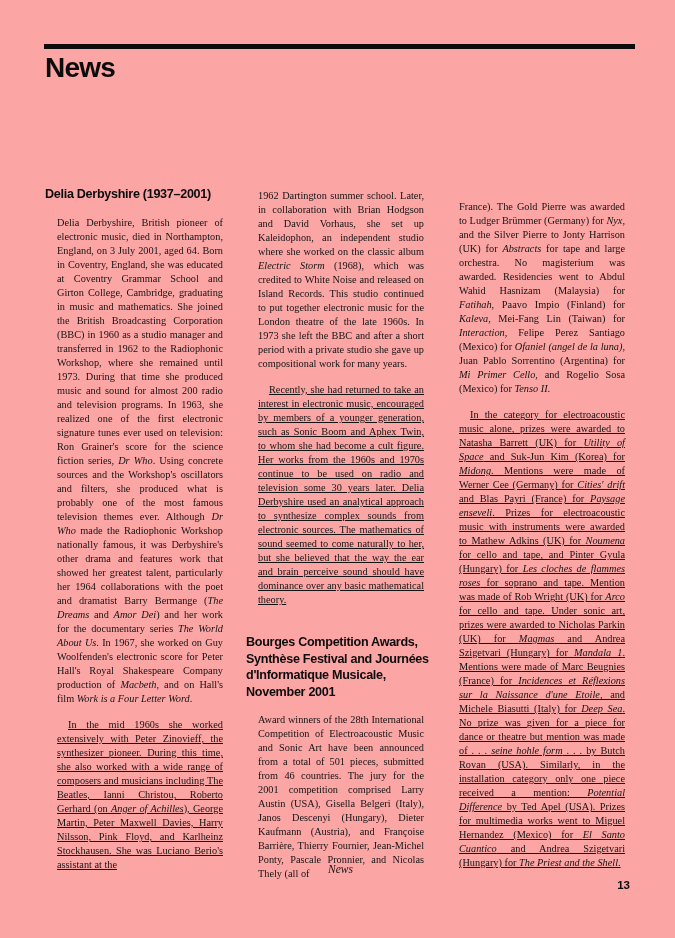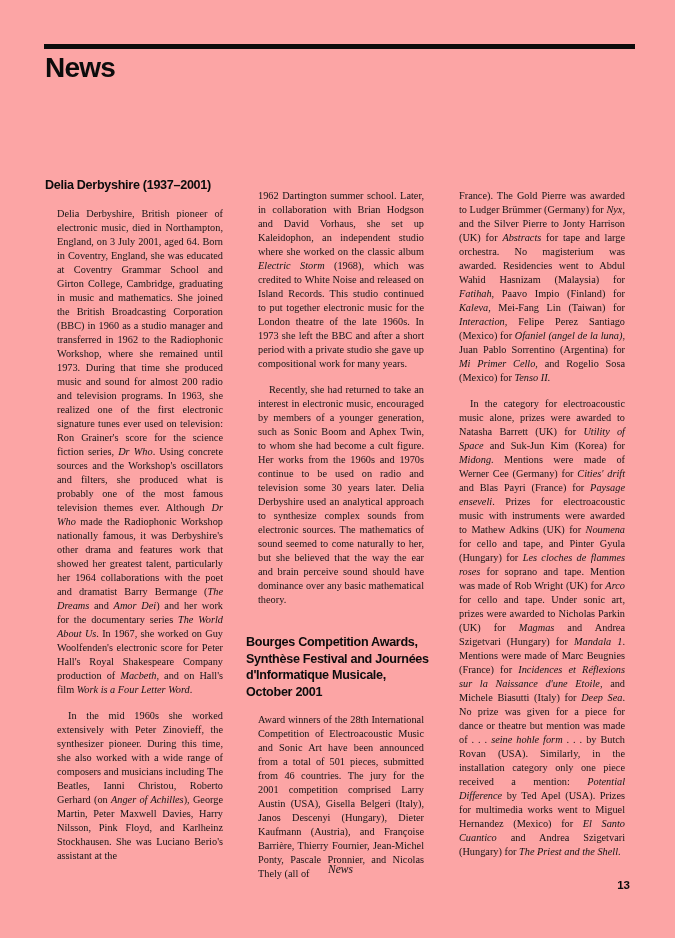"Delia Derbyshire (1937–2001)" .columns { align-items: flex-start -> center }
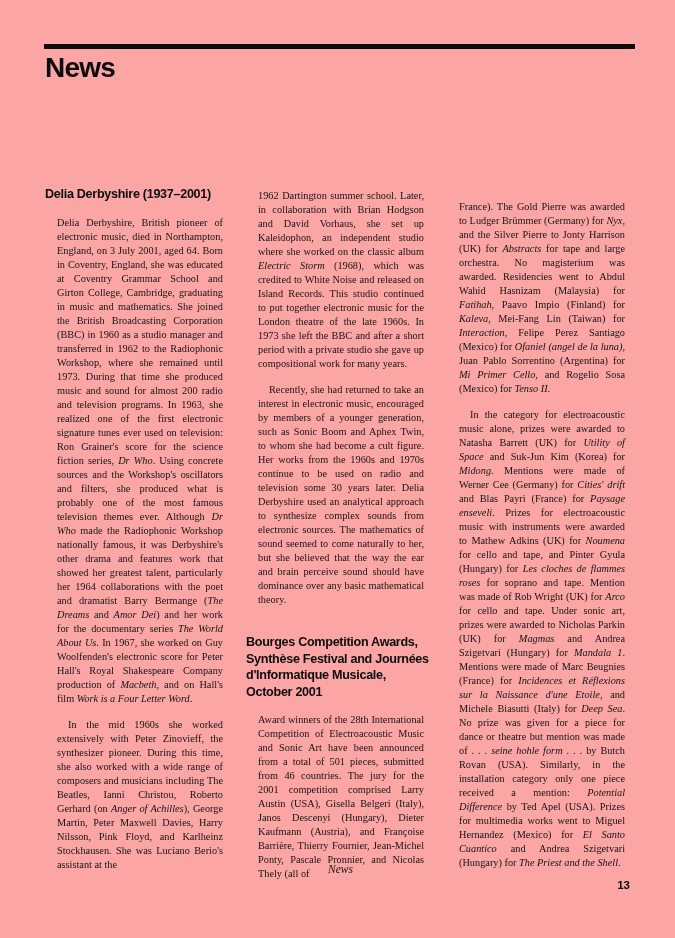"Recently, she had returned to" p.body-para.indent { text-decoration: none -> underline }
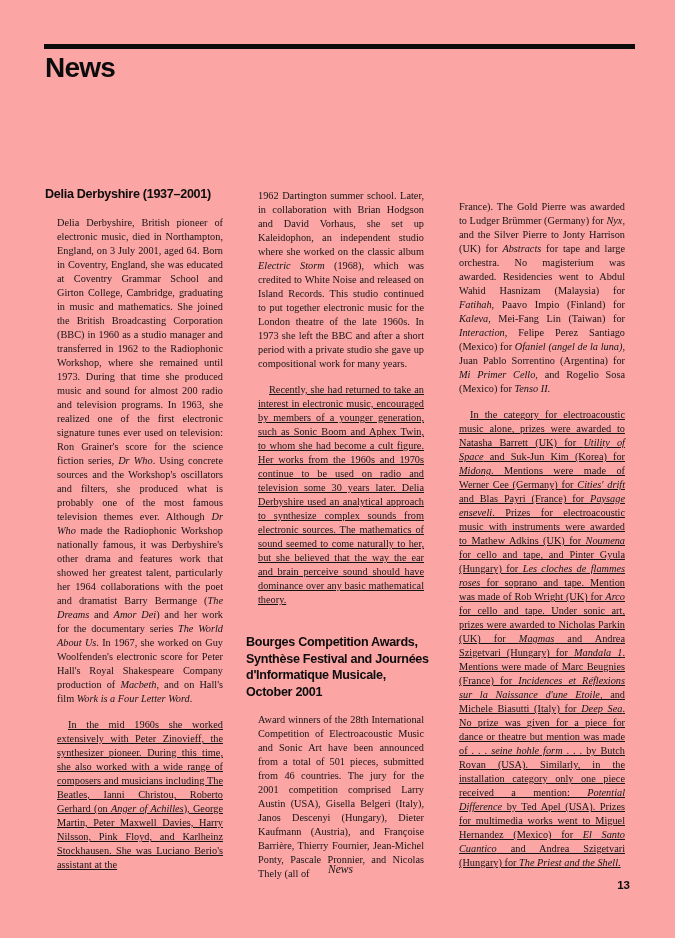"Bourges Competition Awards," h2.sec-heading { text: October -> November }
